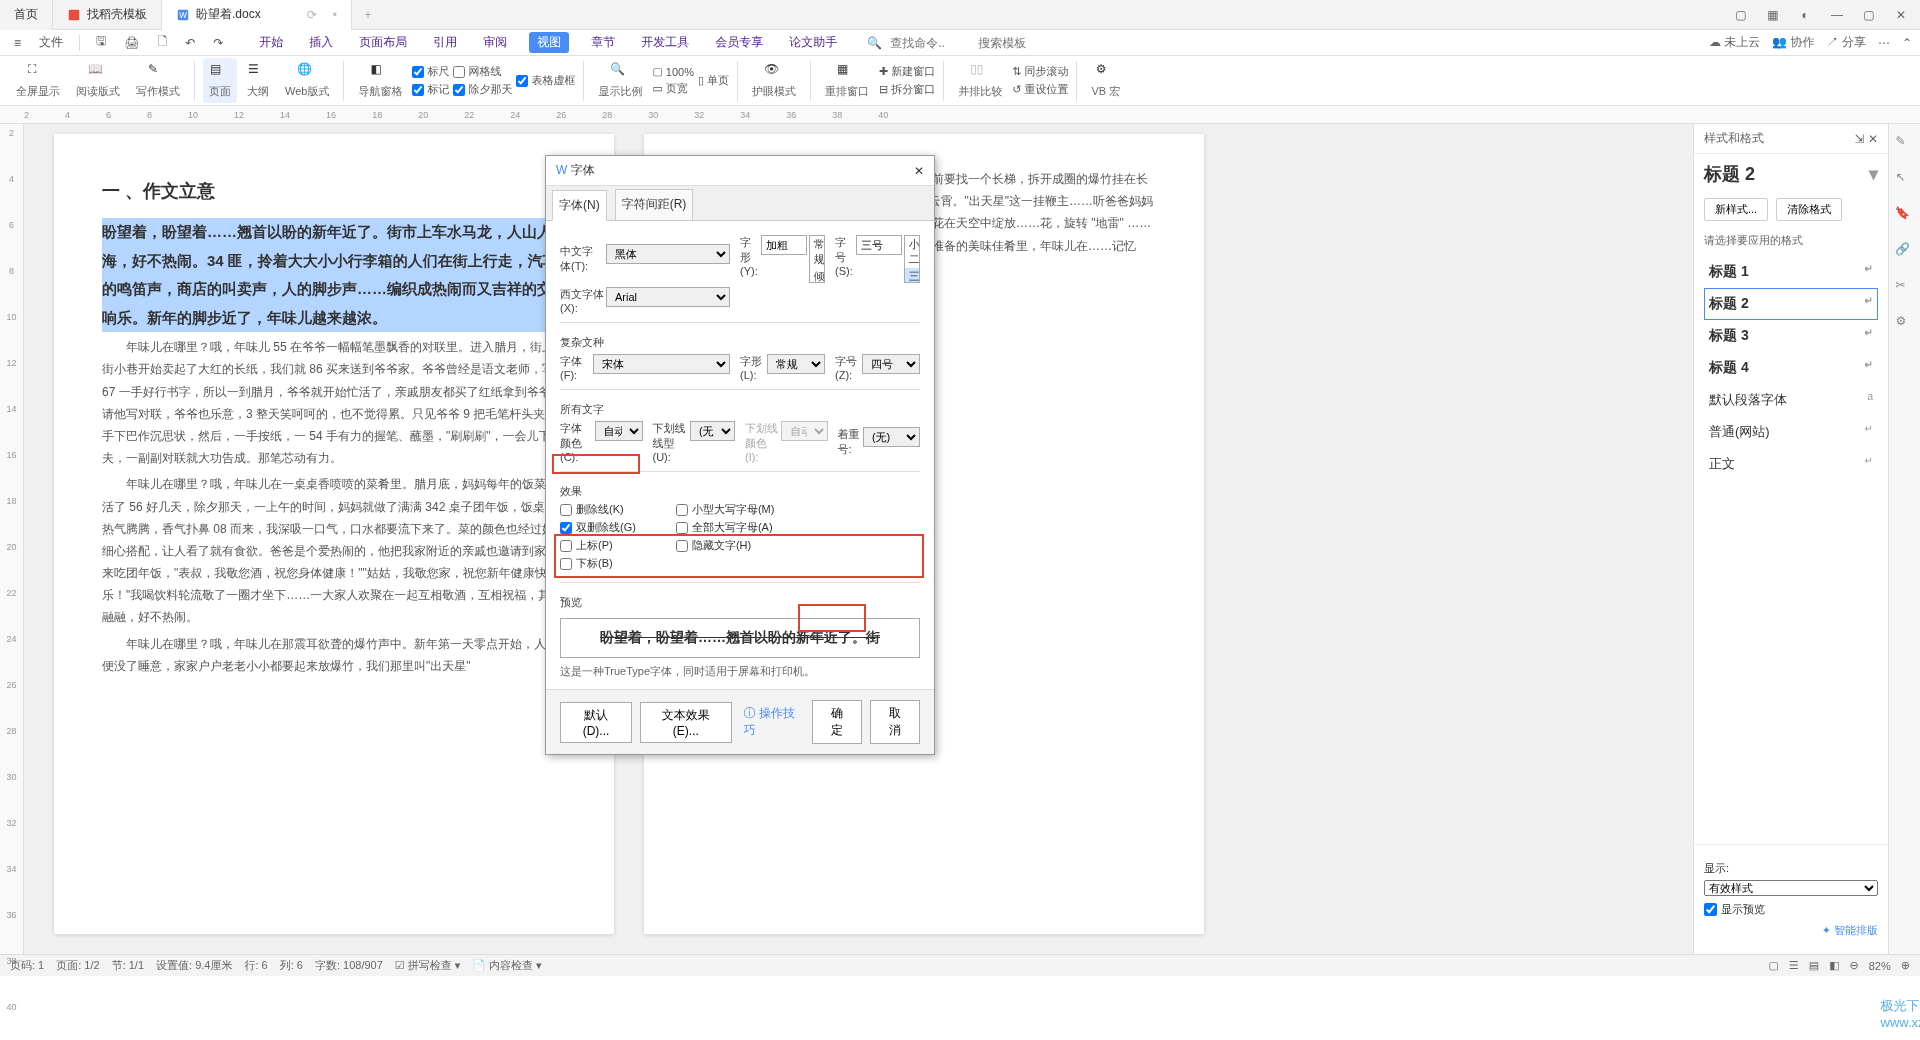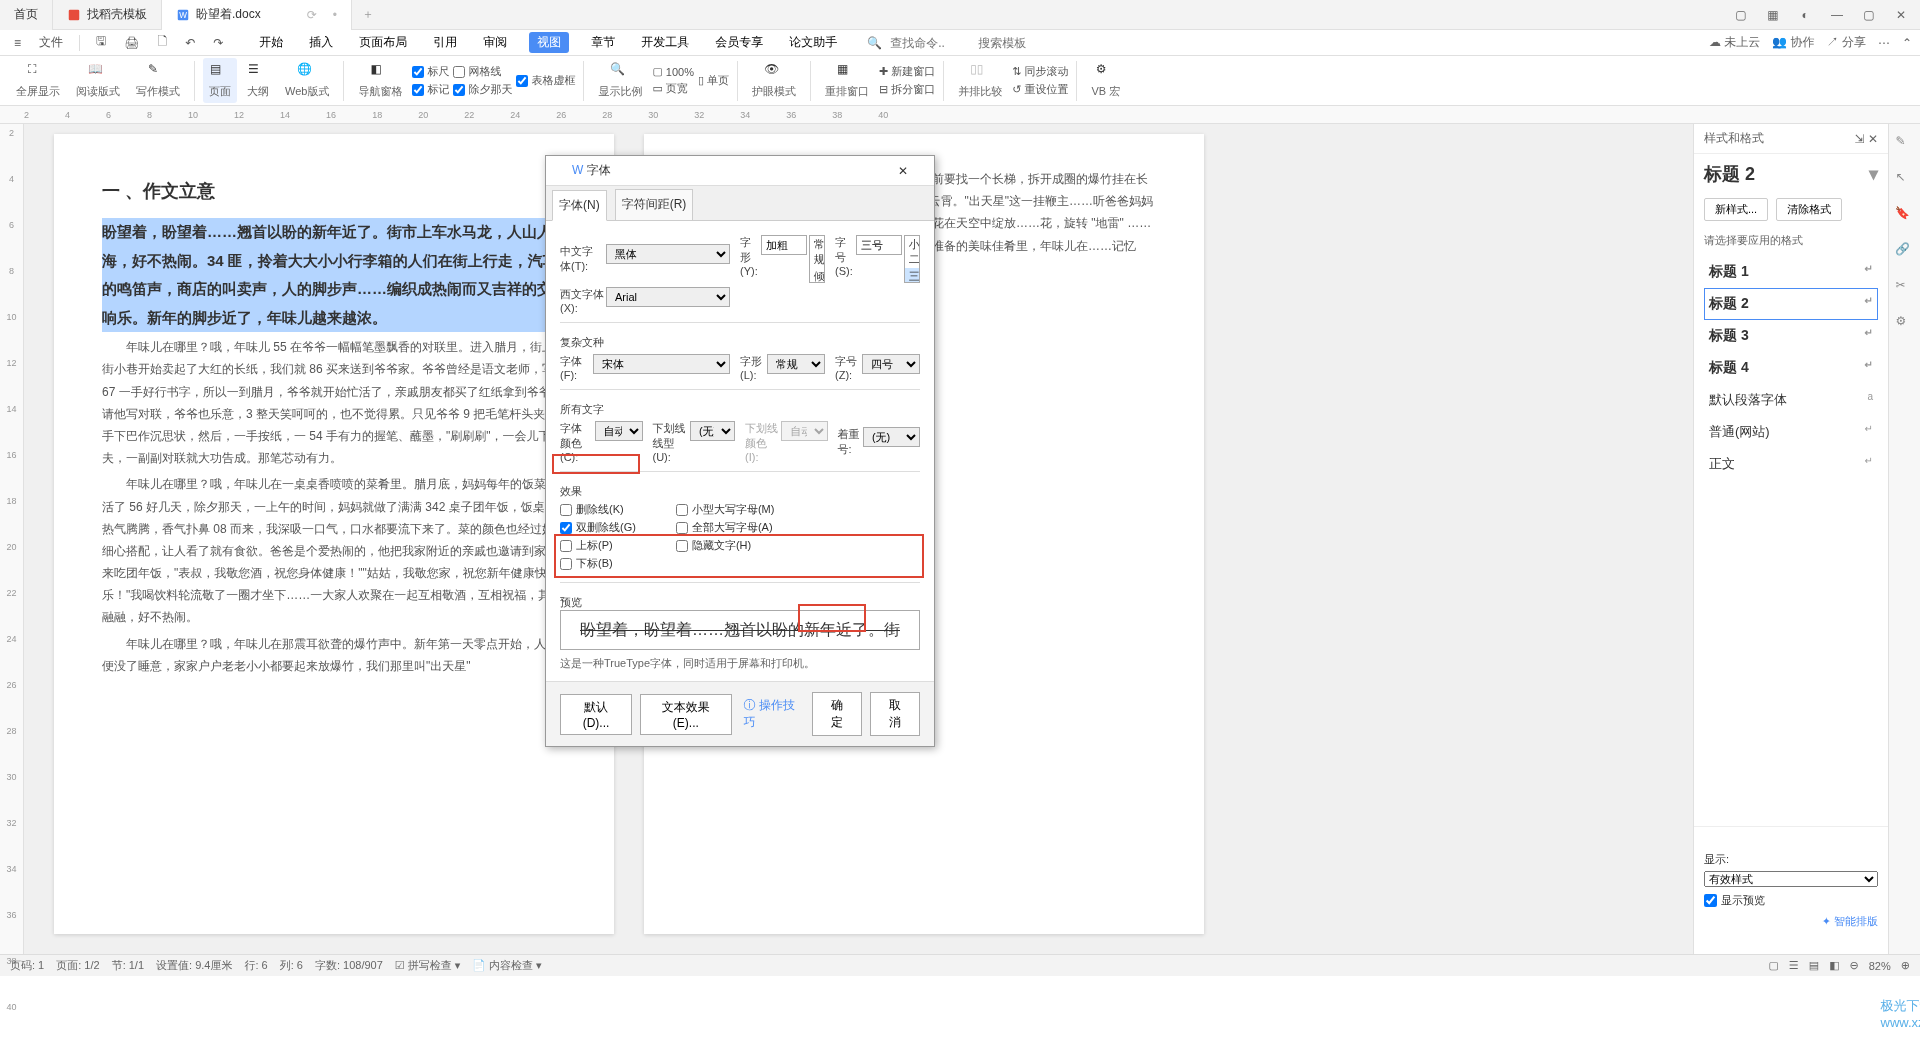"开始" .menu-item { color: #000000 -> #4c1d95 }
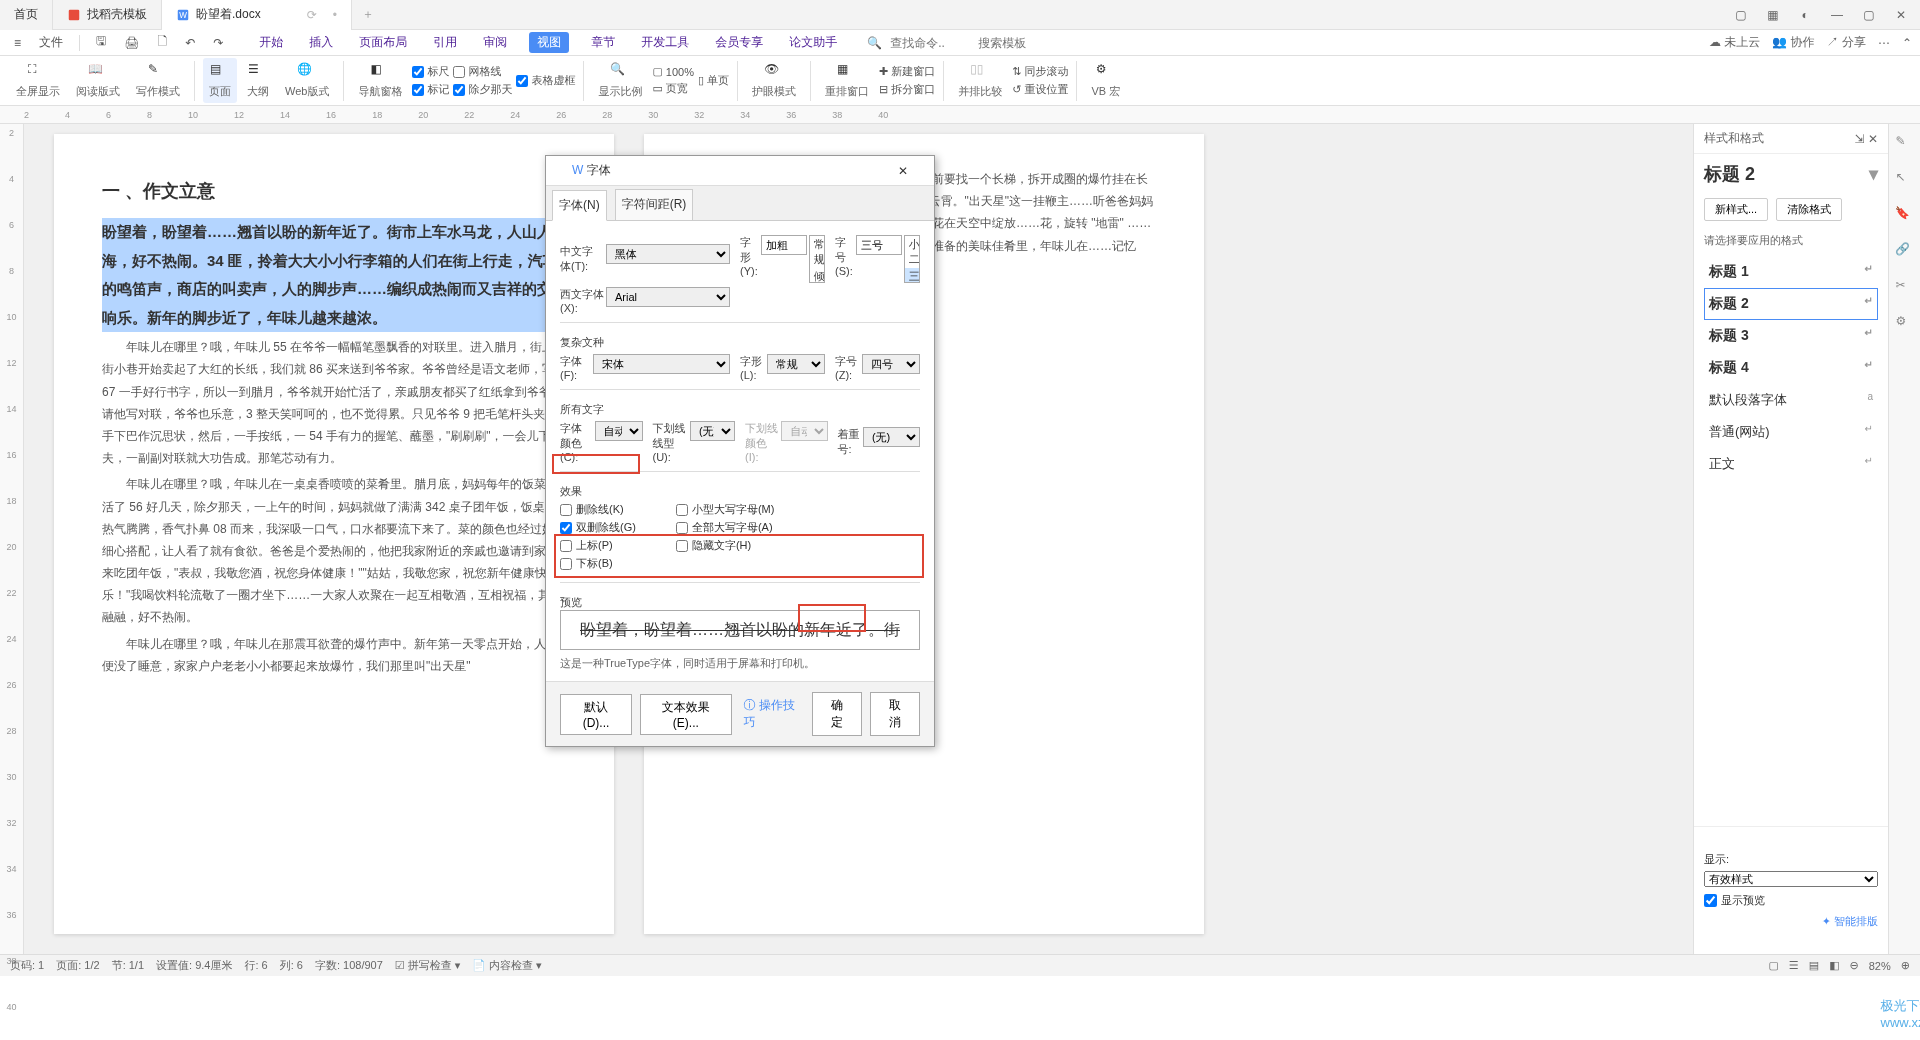"W 字体" .dlg-title { padding: 6px 26px -> 6px 10px }
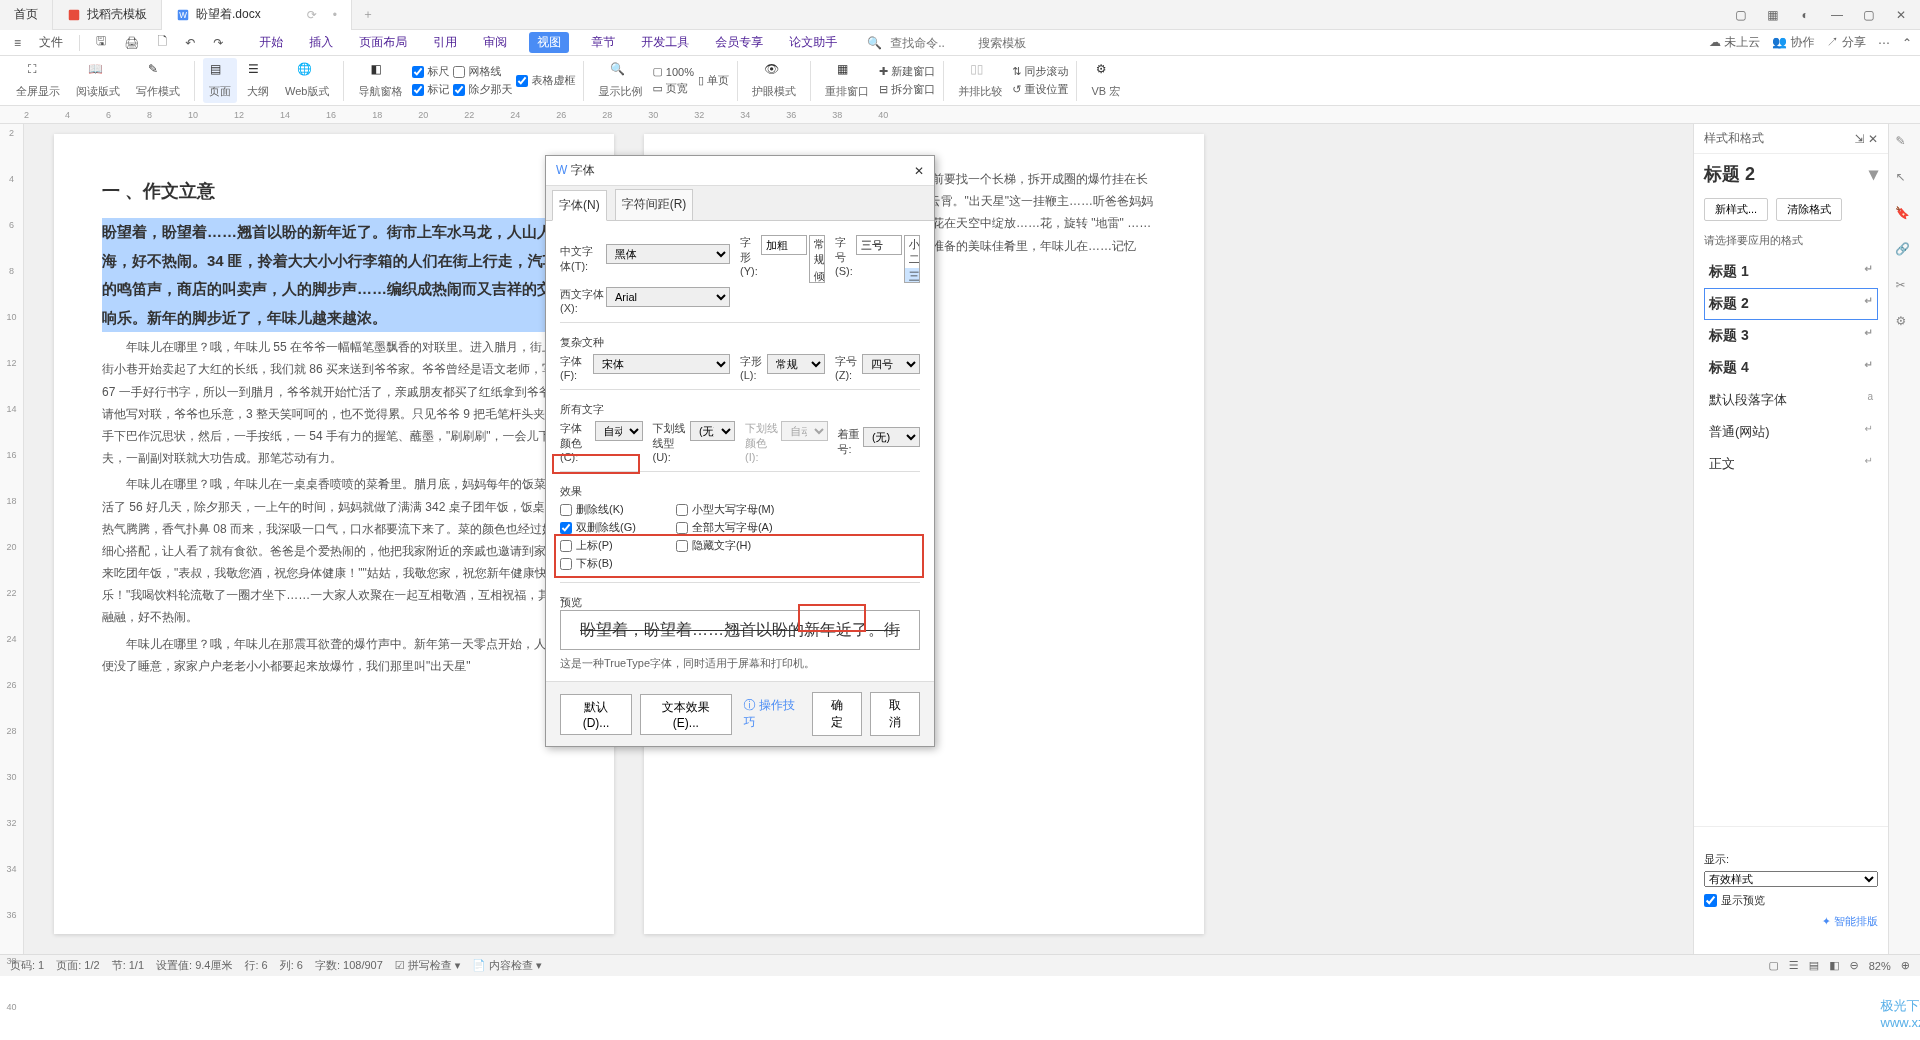"盼望着，盼望着……翘首以盼的新年近了。街" .dlg-preview { font-size: 16px -> 14px; font-weight: normal -> bold; margin-top: 0 -> 8px }
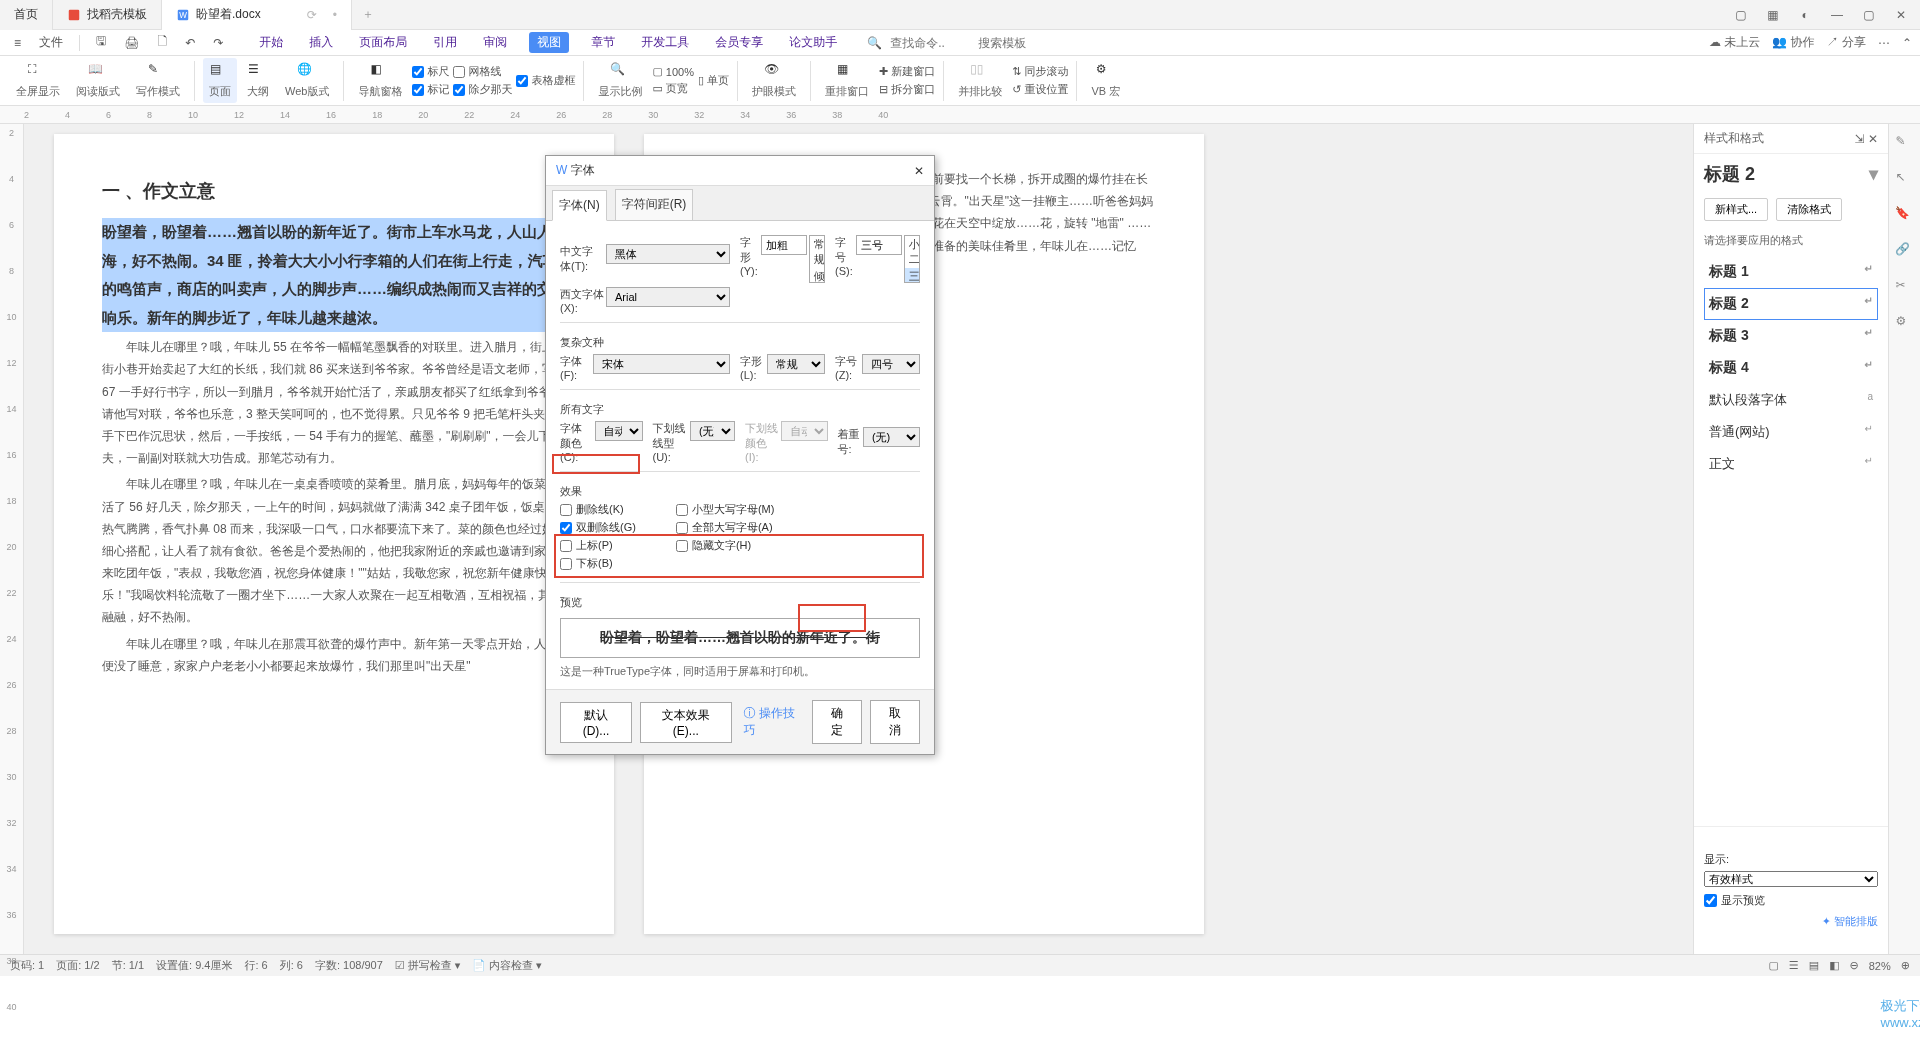"显示: 有效样式" .sp-foot { padding: 25px 10px -> 16px 10px }
